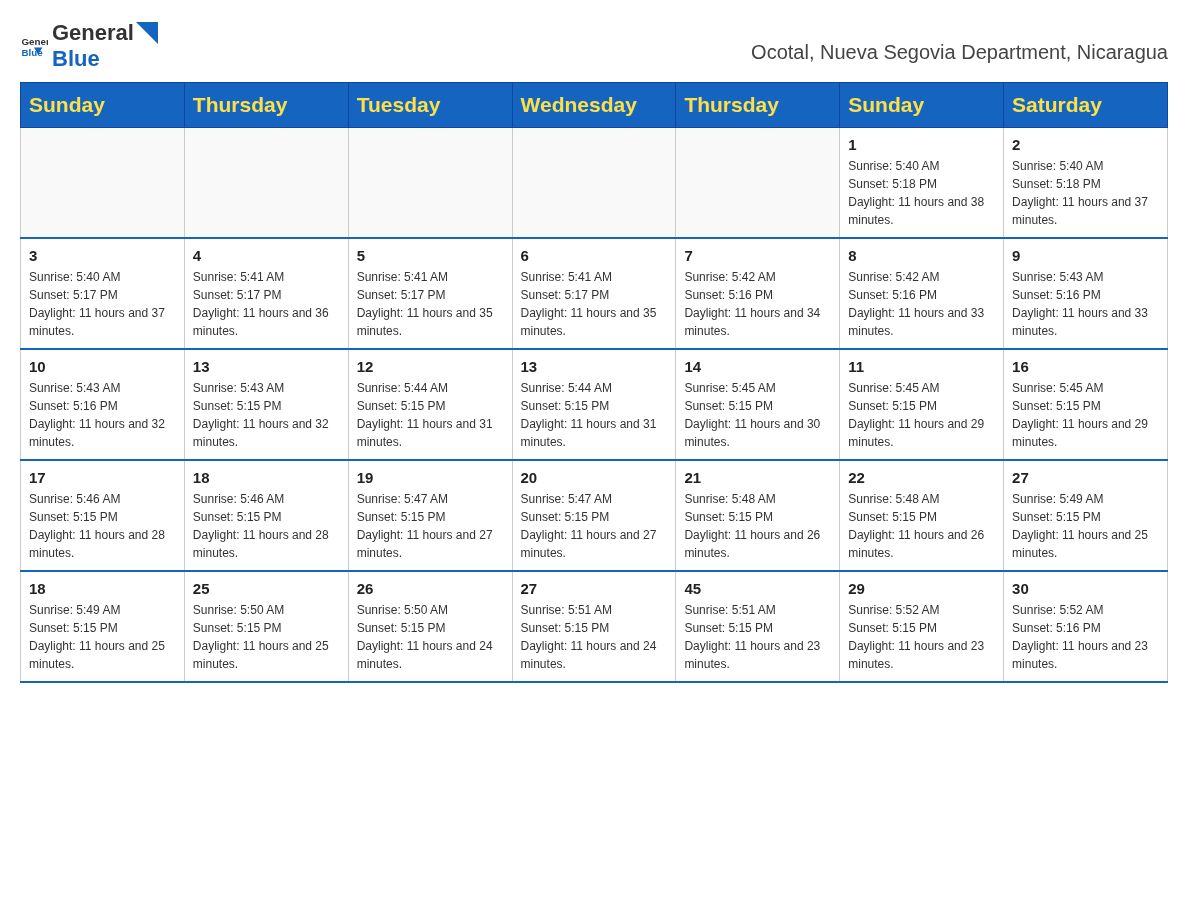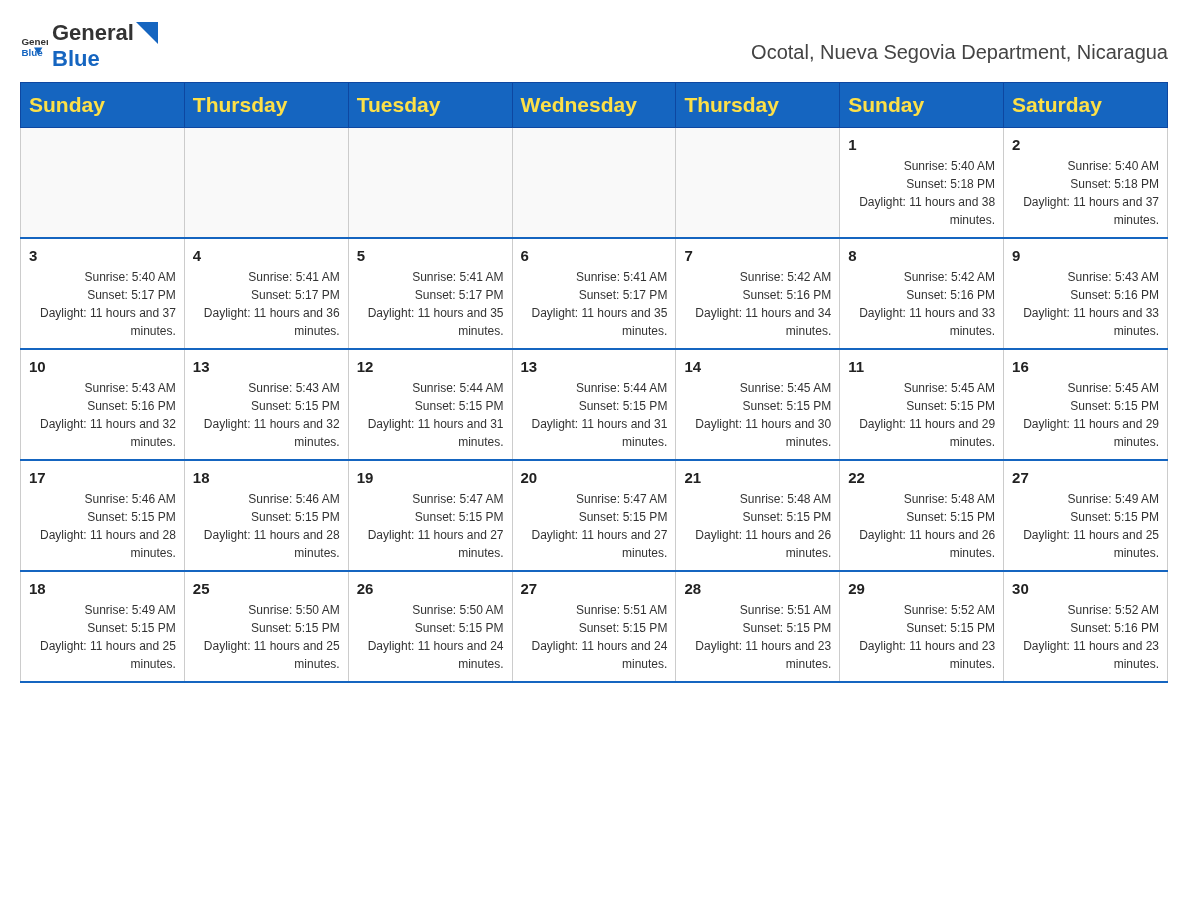"Sunrise: 5:40 AM" .day-info { text-align: right -> none }
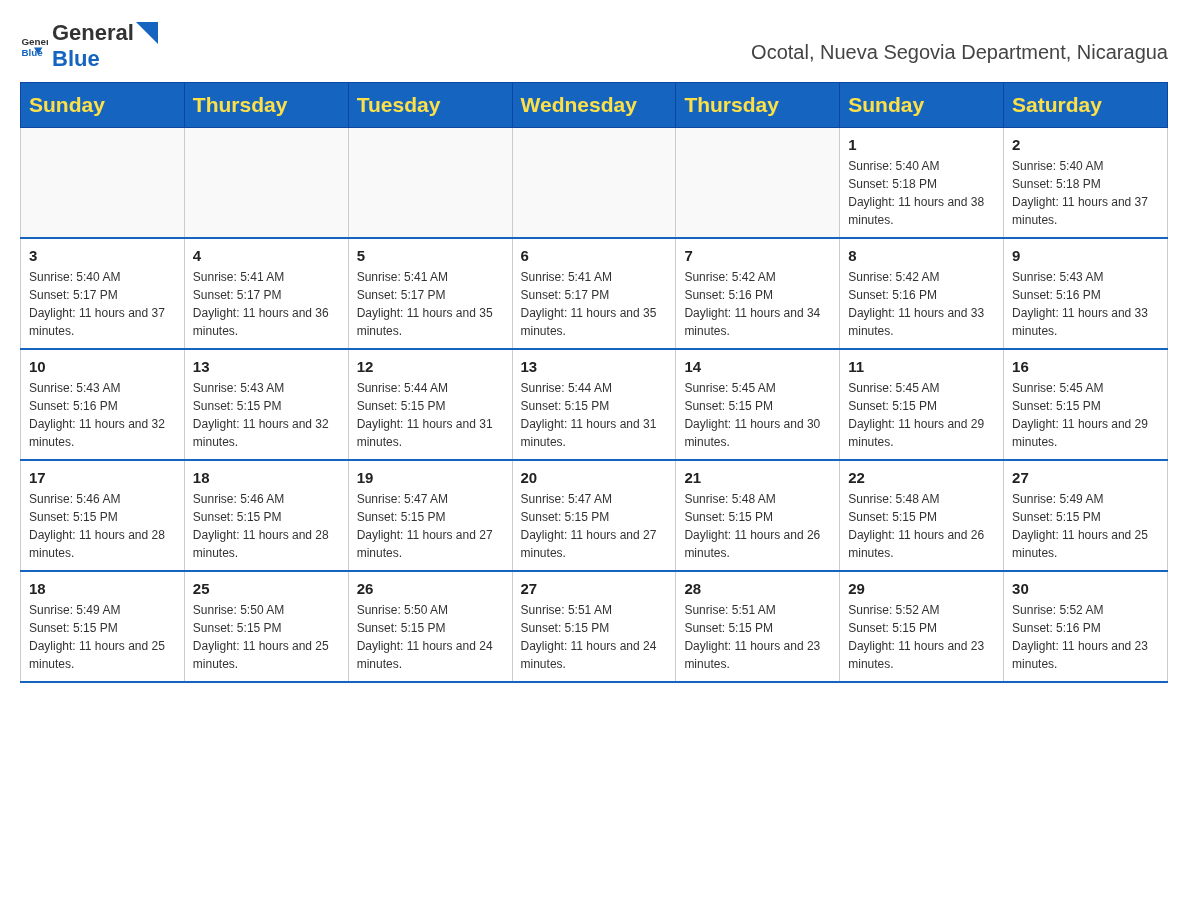"28" span.day-number { text: 28 -> 45 }
